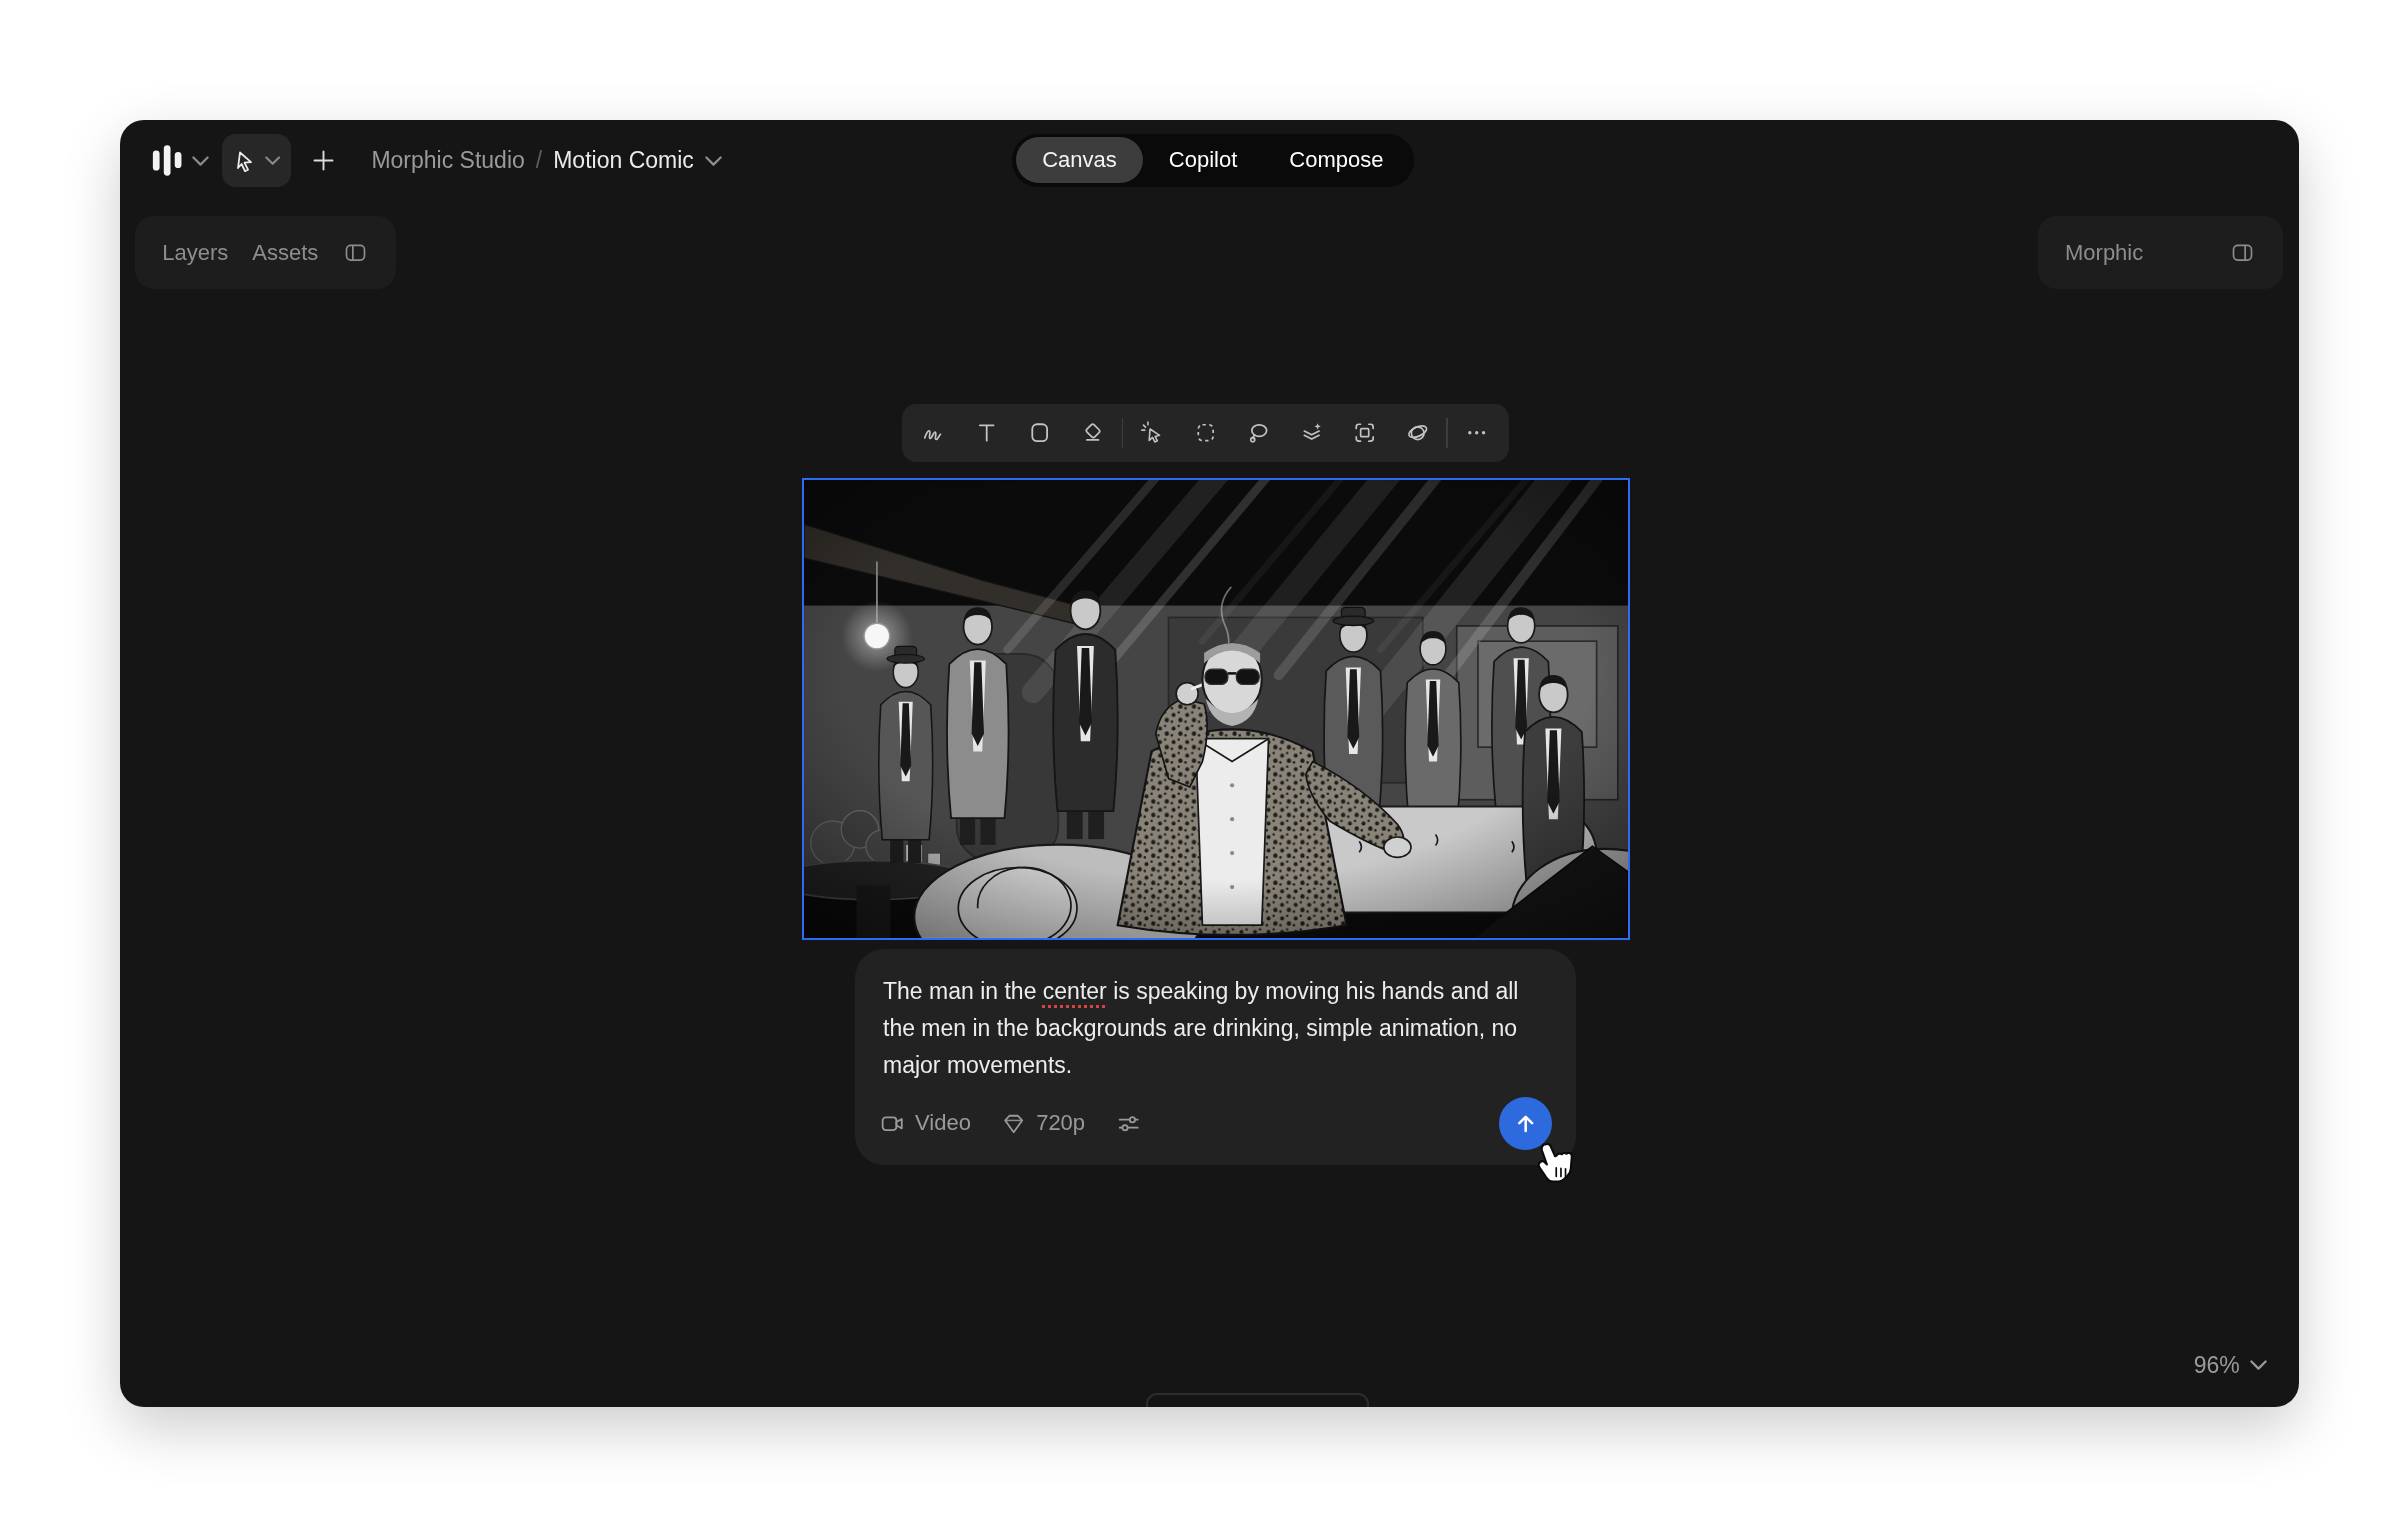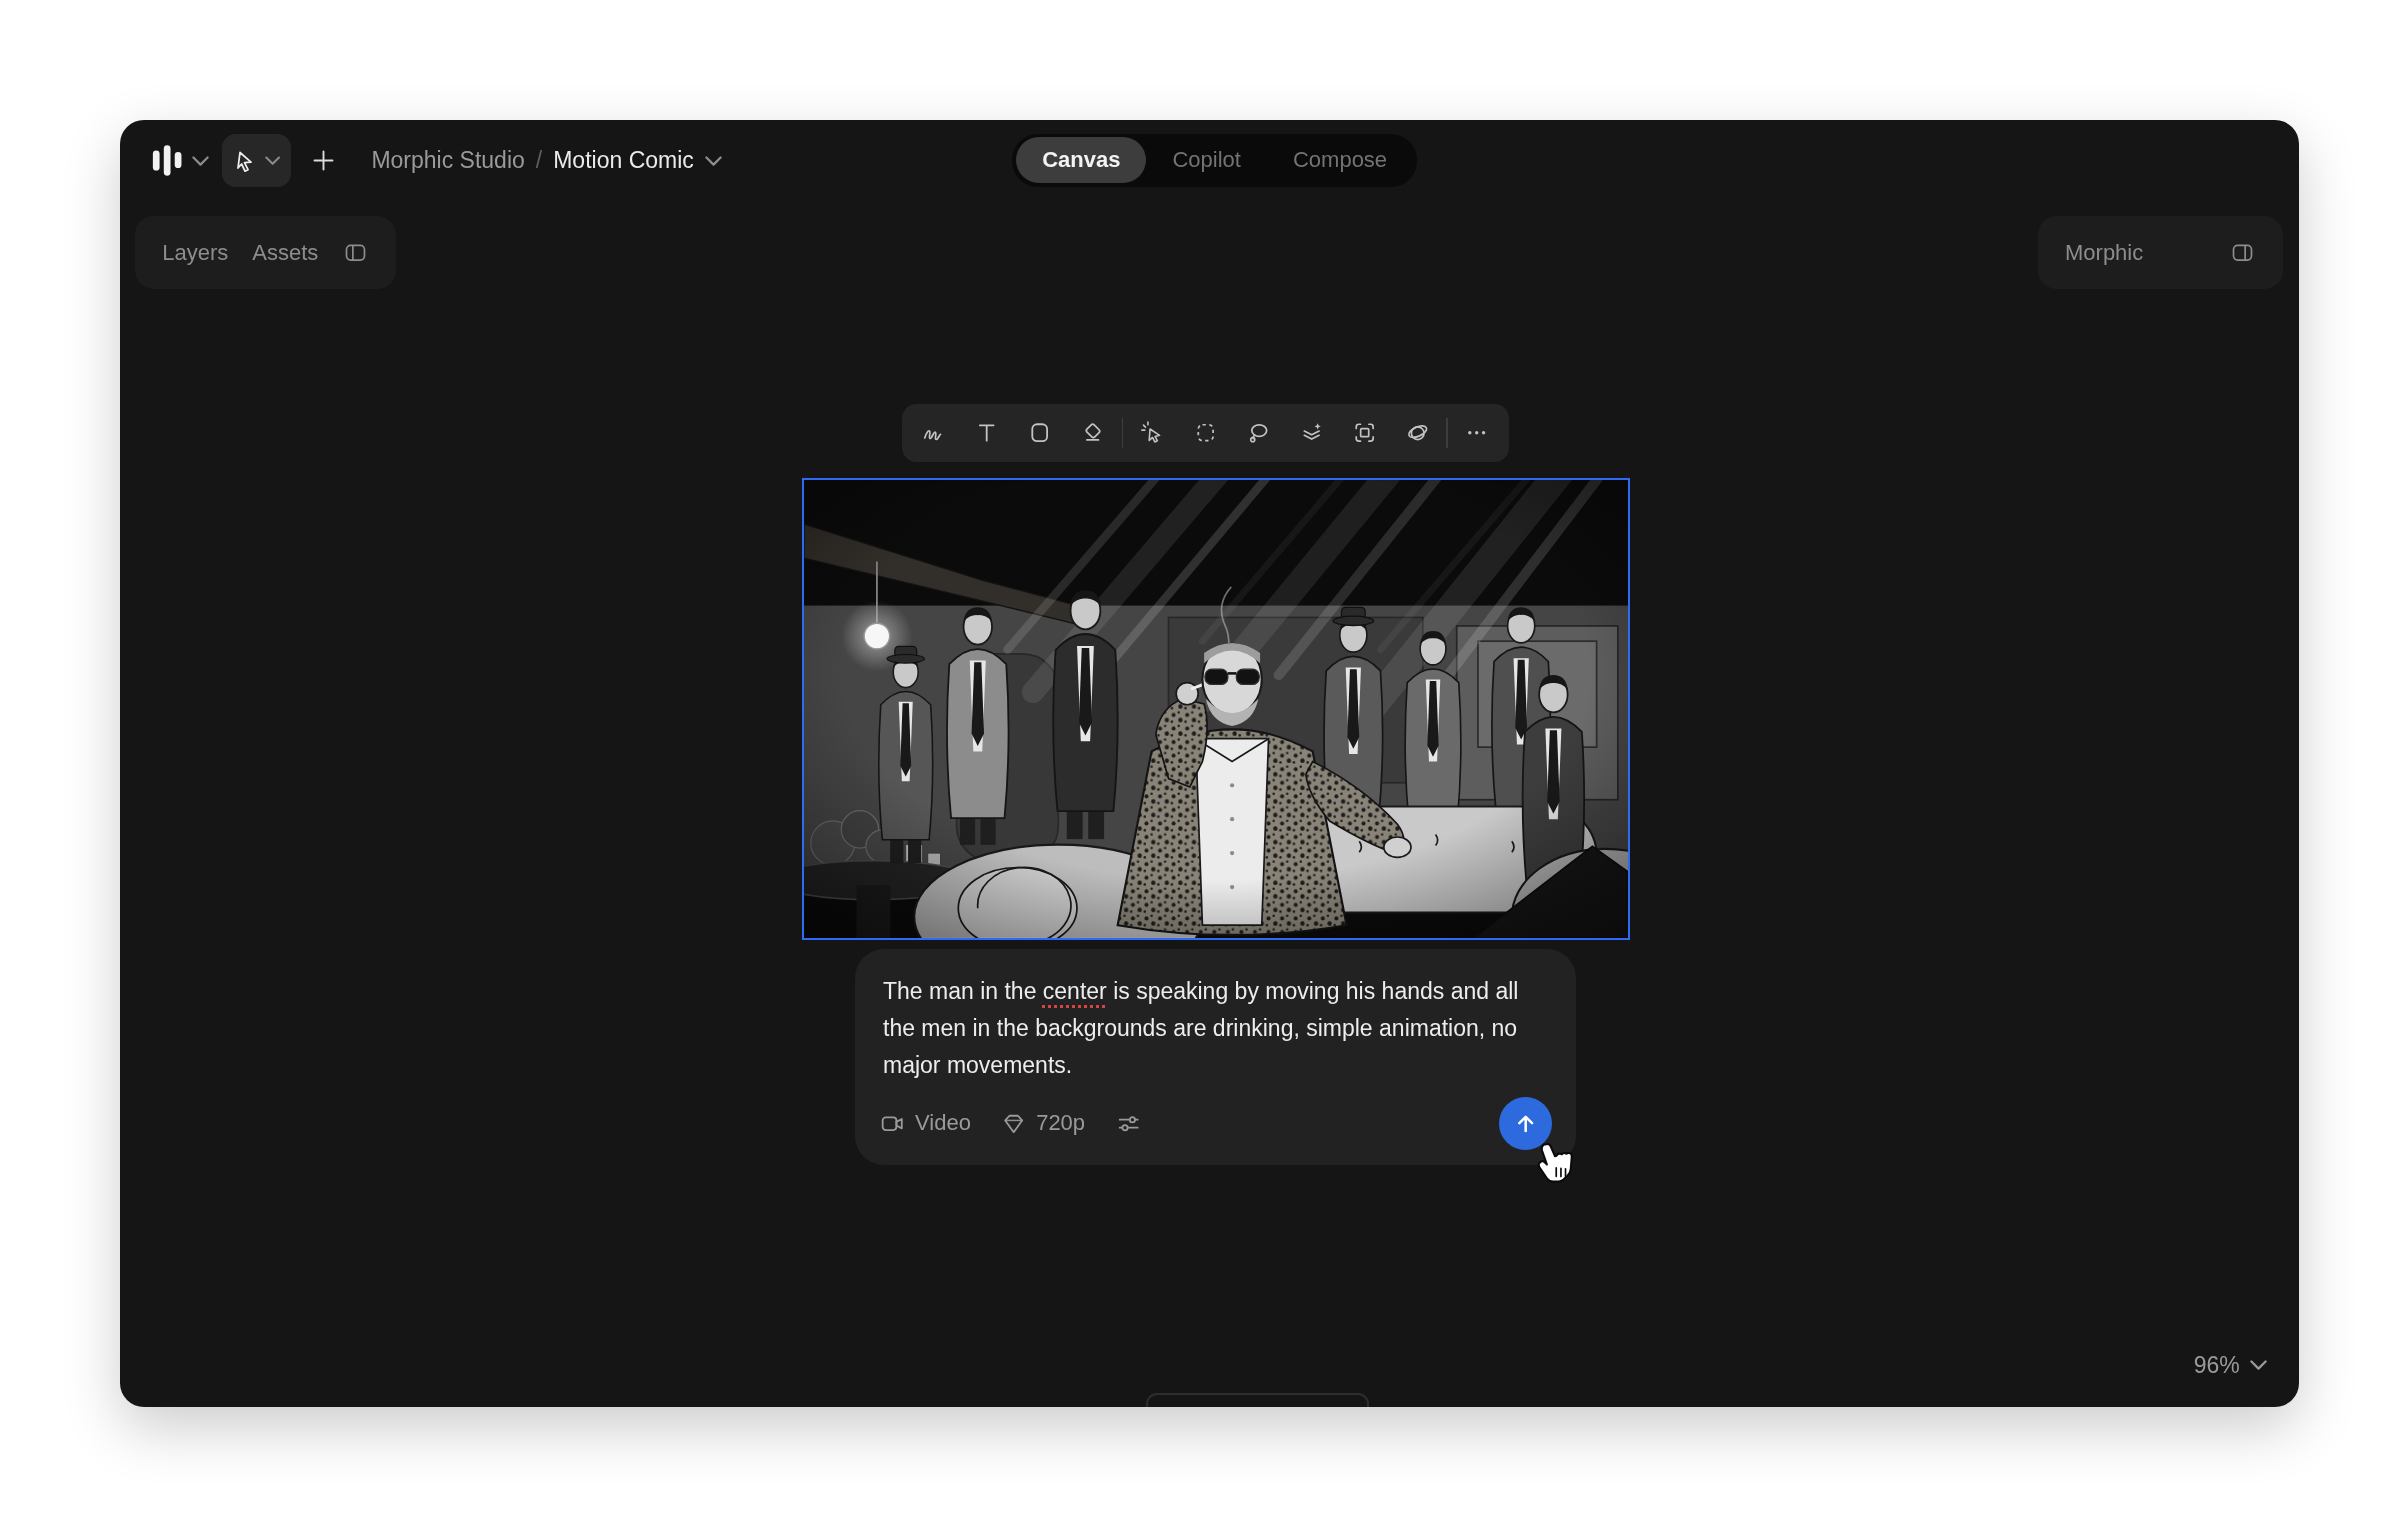"Canvas" .tab.active { font-weight: bold -> none }
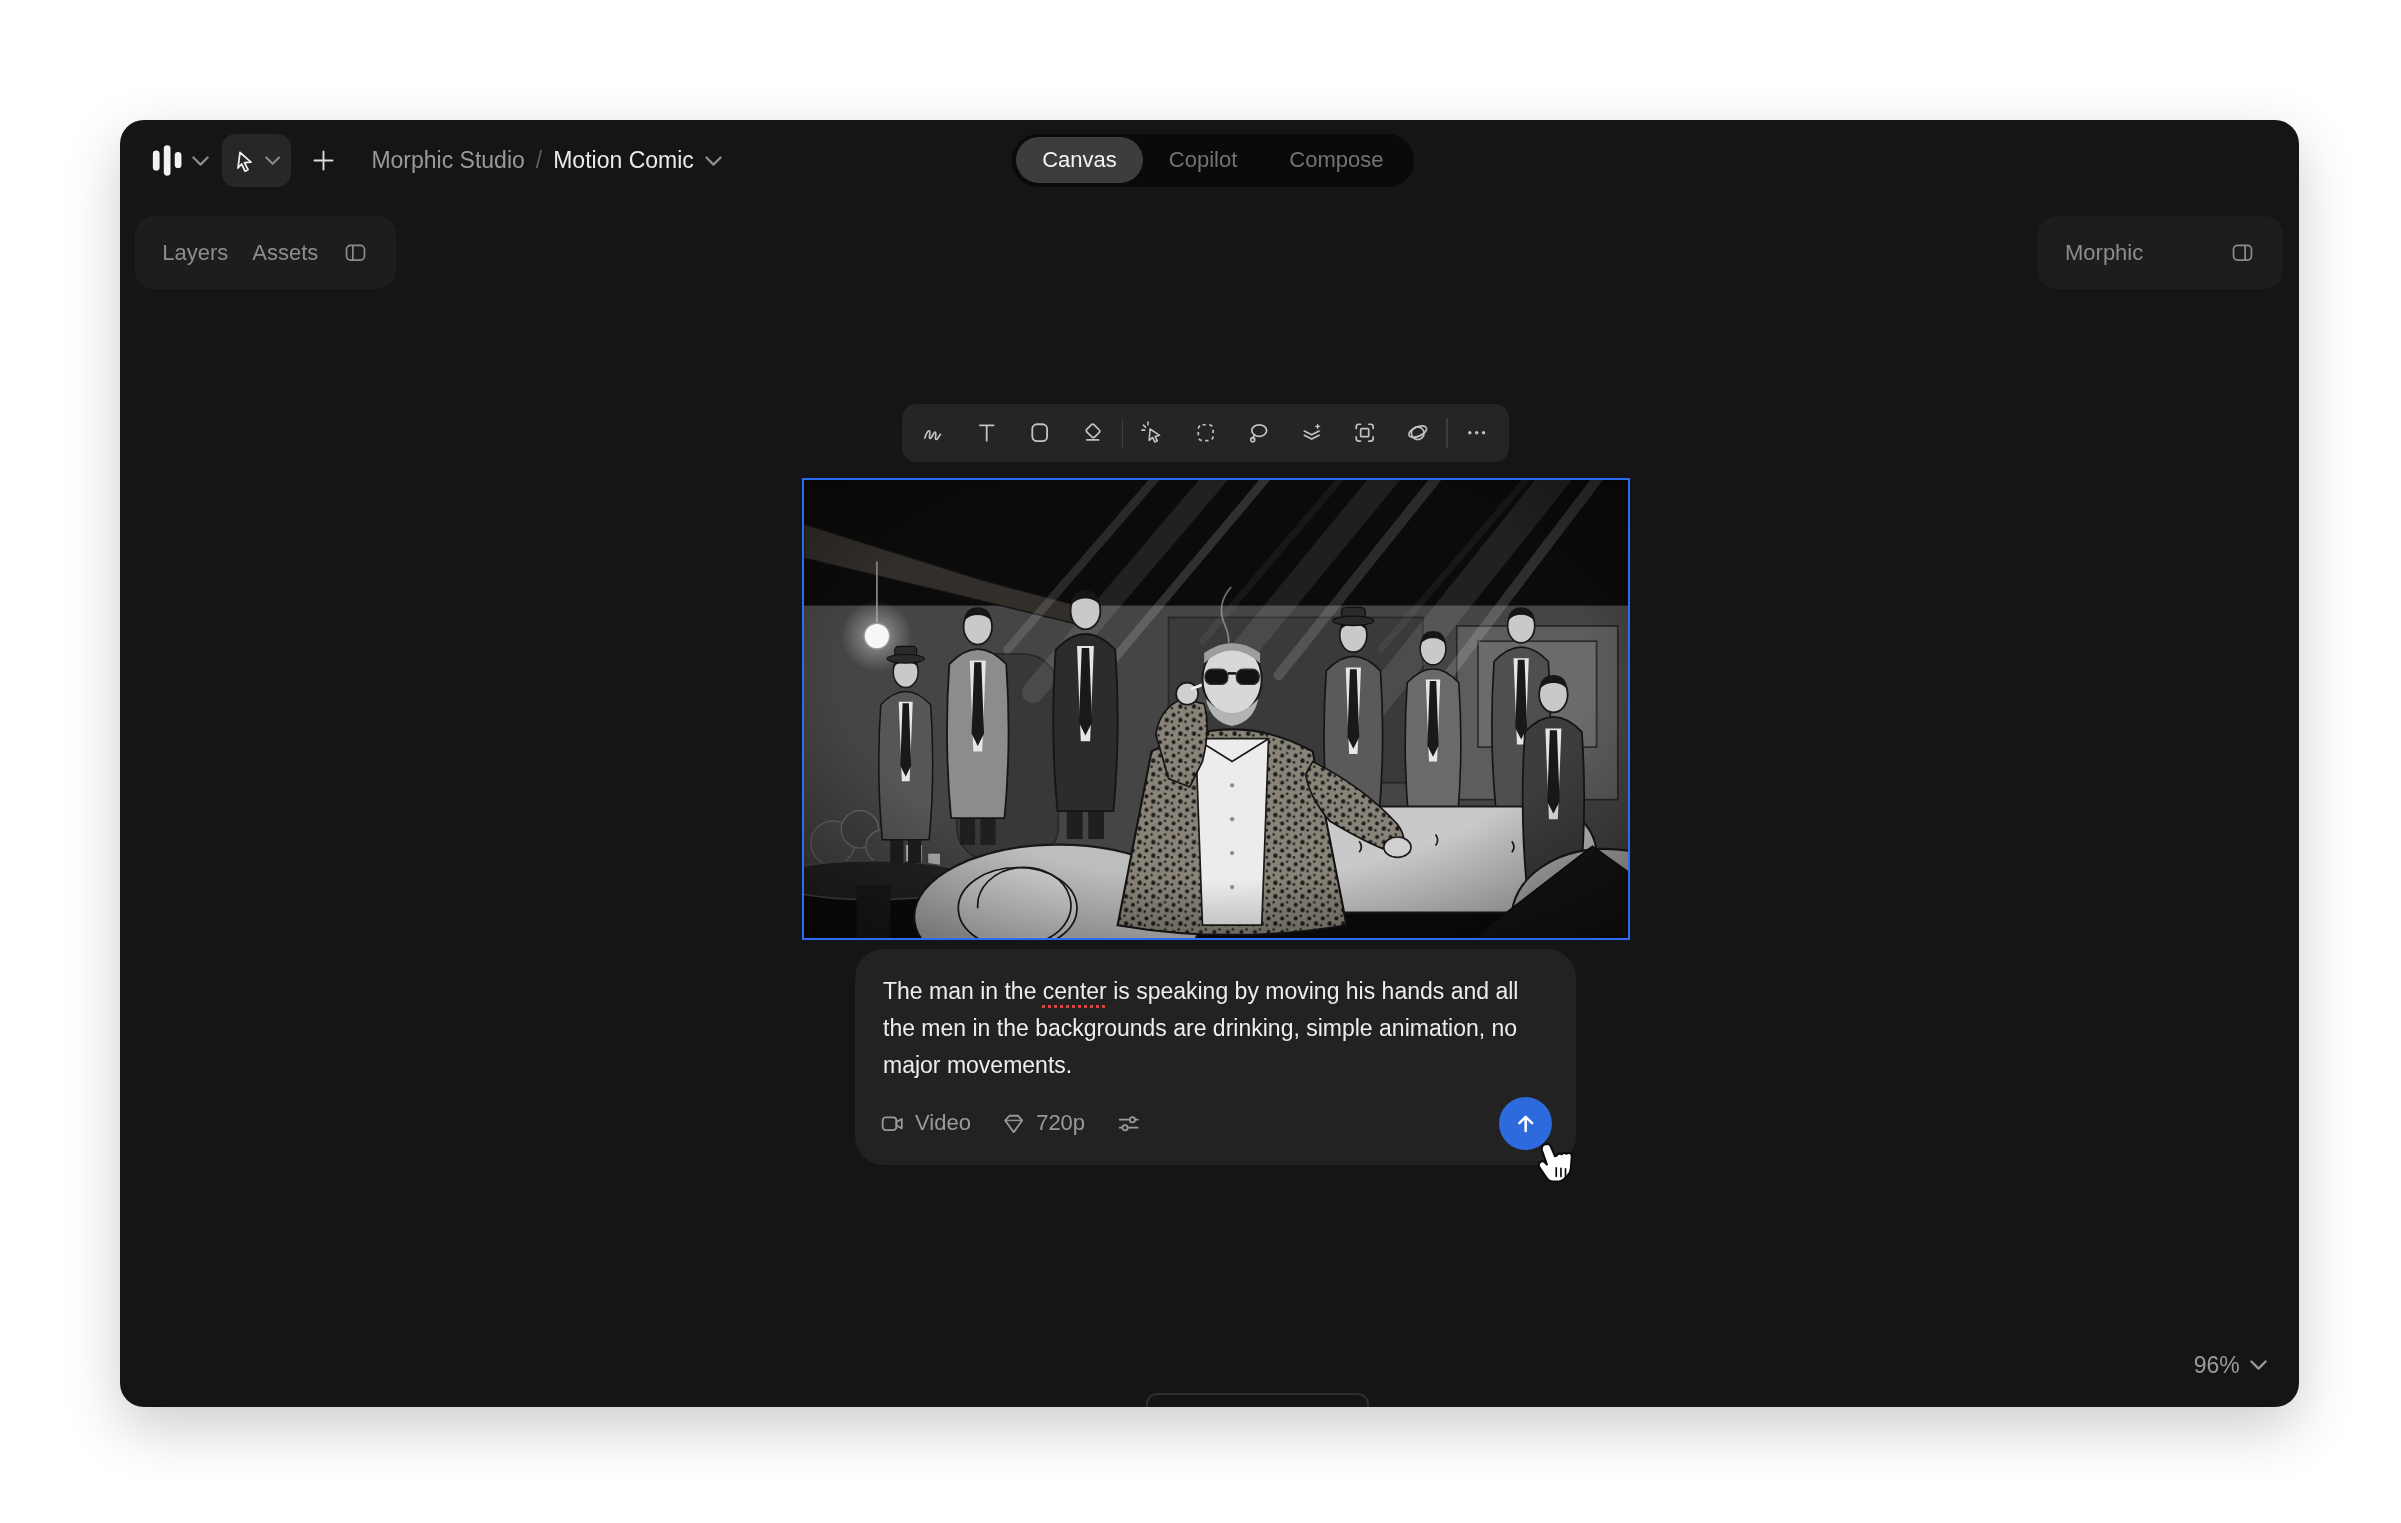"Copilot" .tab { color: #737373 -> #ffffff }
